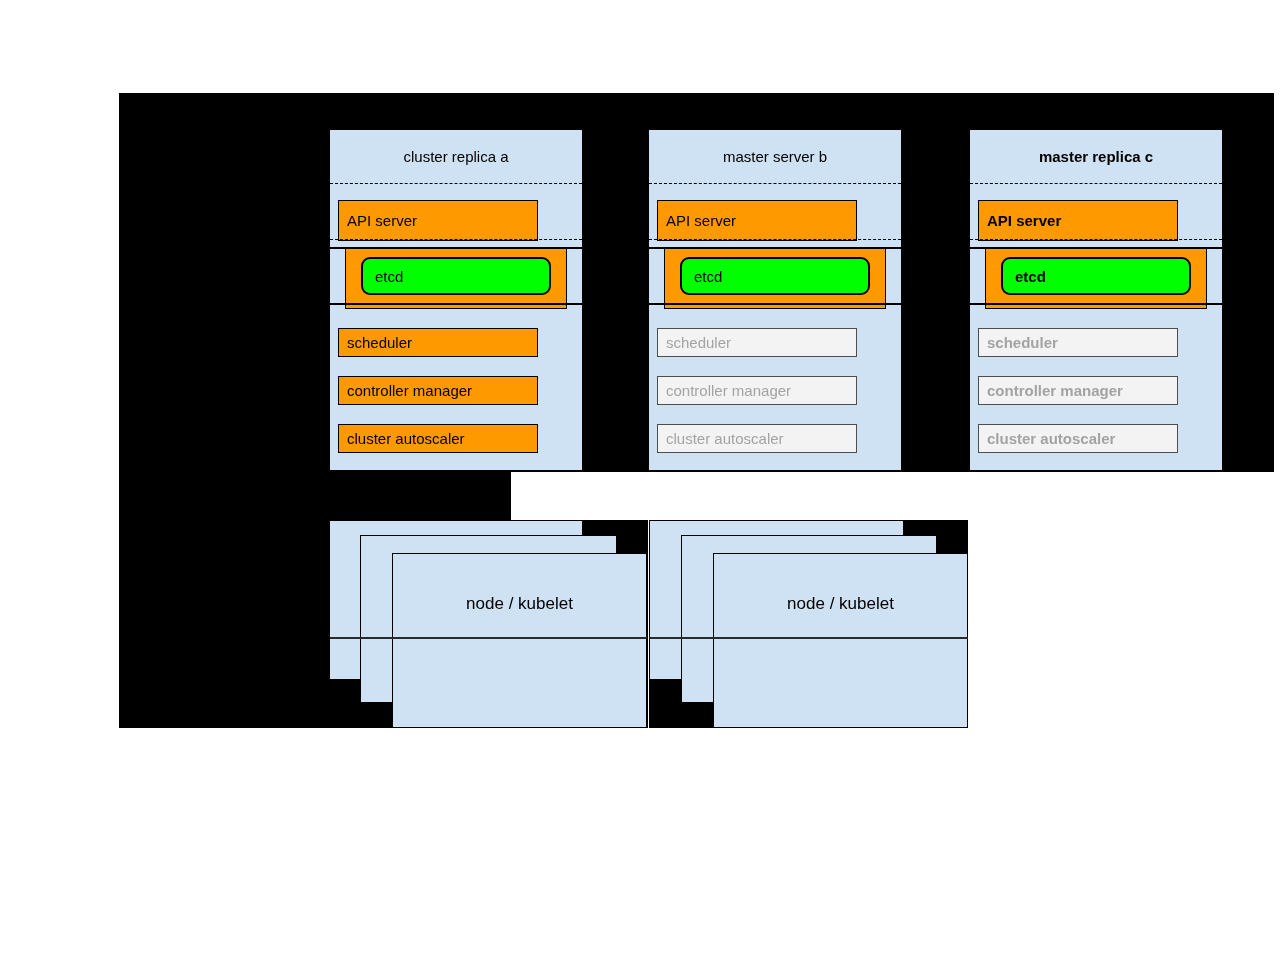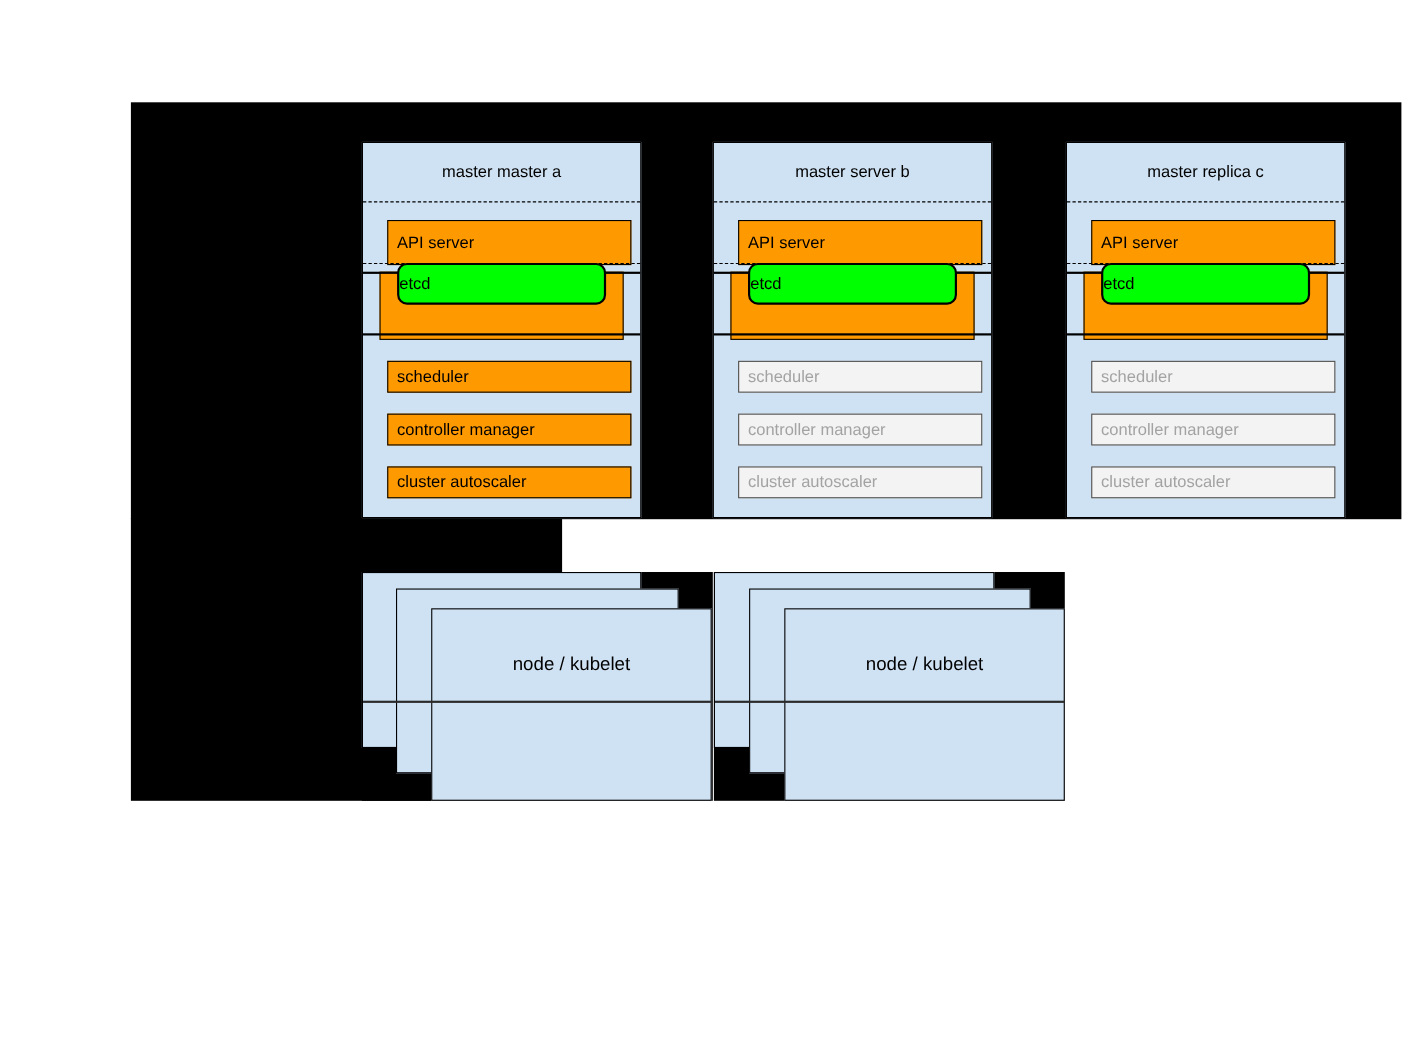"master master a" div.panel-title { text: master master -> cluster replica }
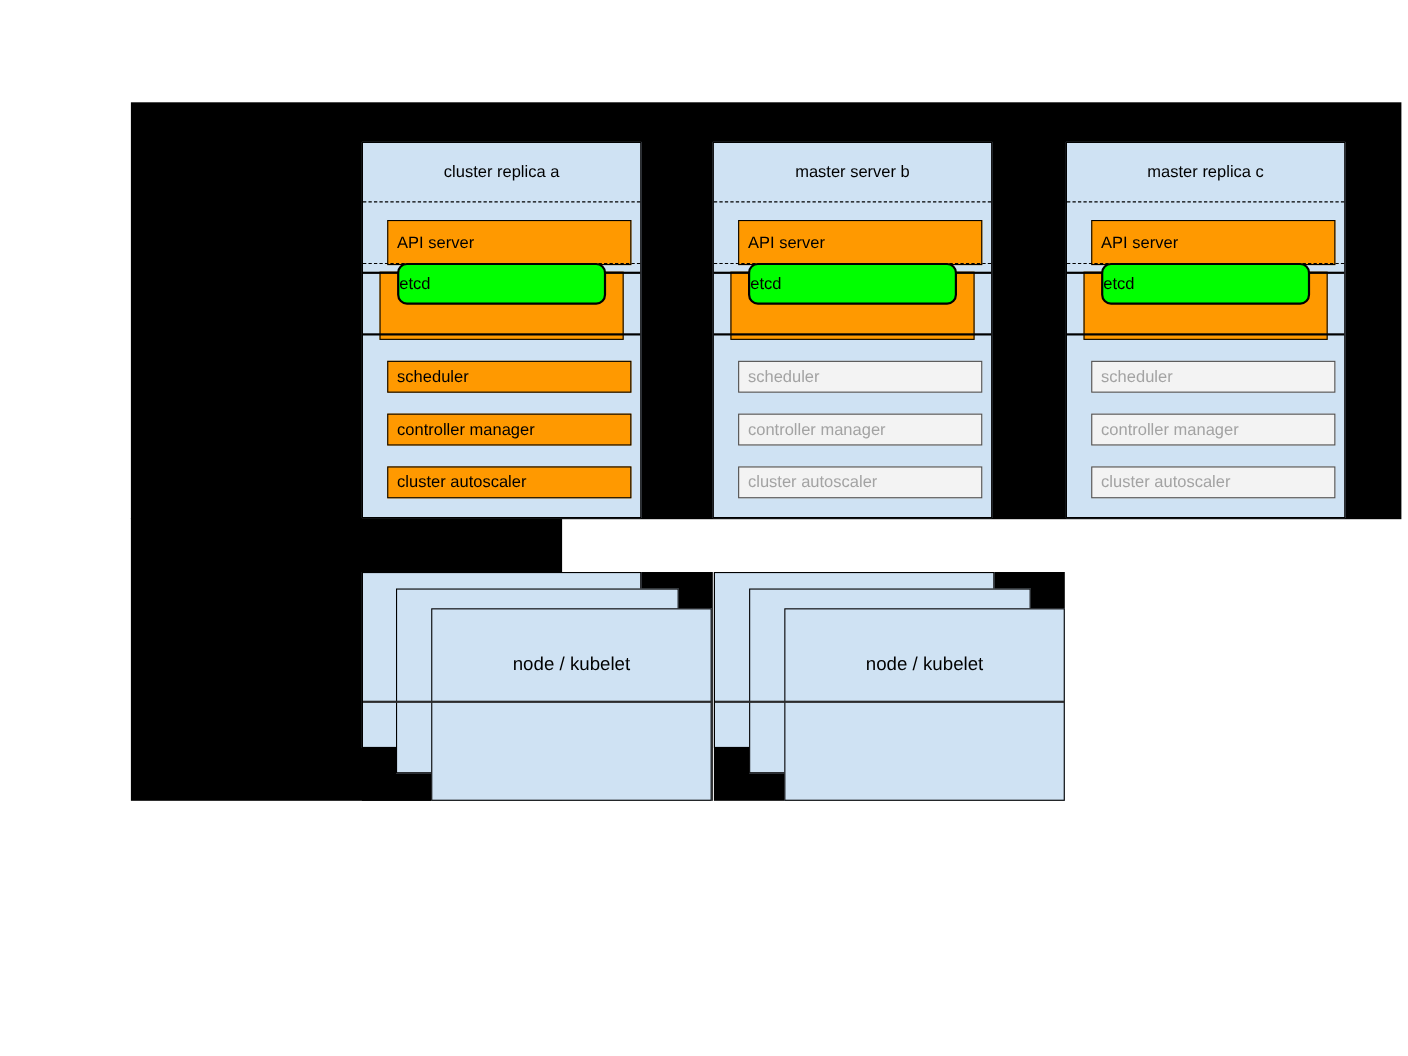"master replica c" div.abs { font-weight: none -> bold }
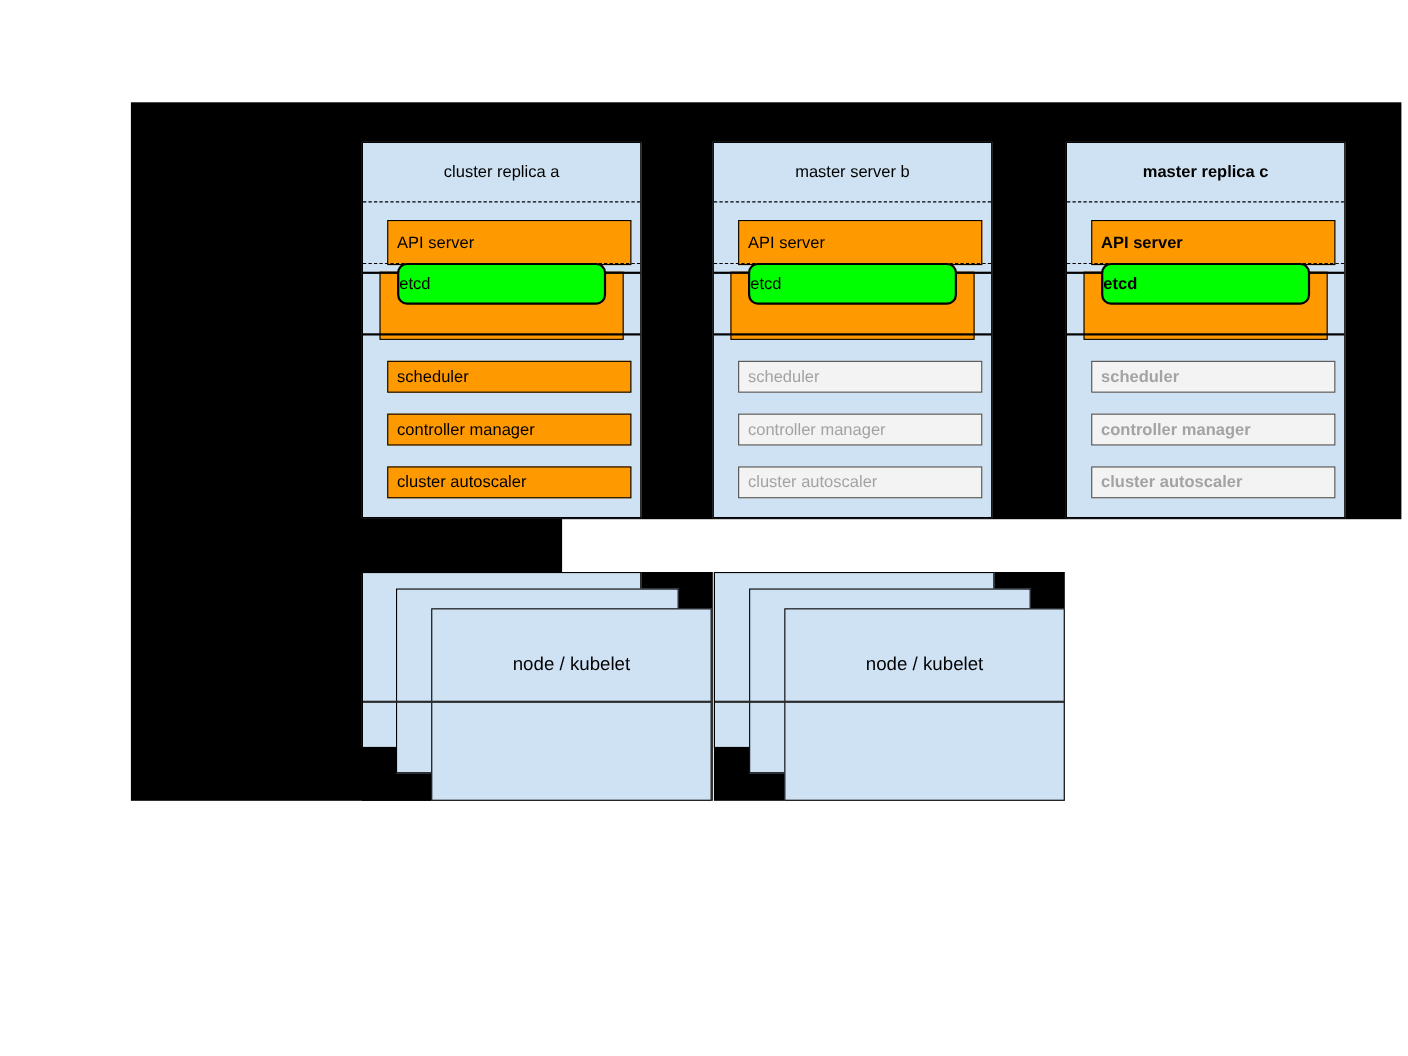"API server" .comp { left: 22px -> 8px; width: 222px -> 200px }
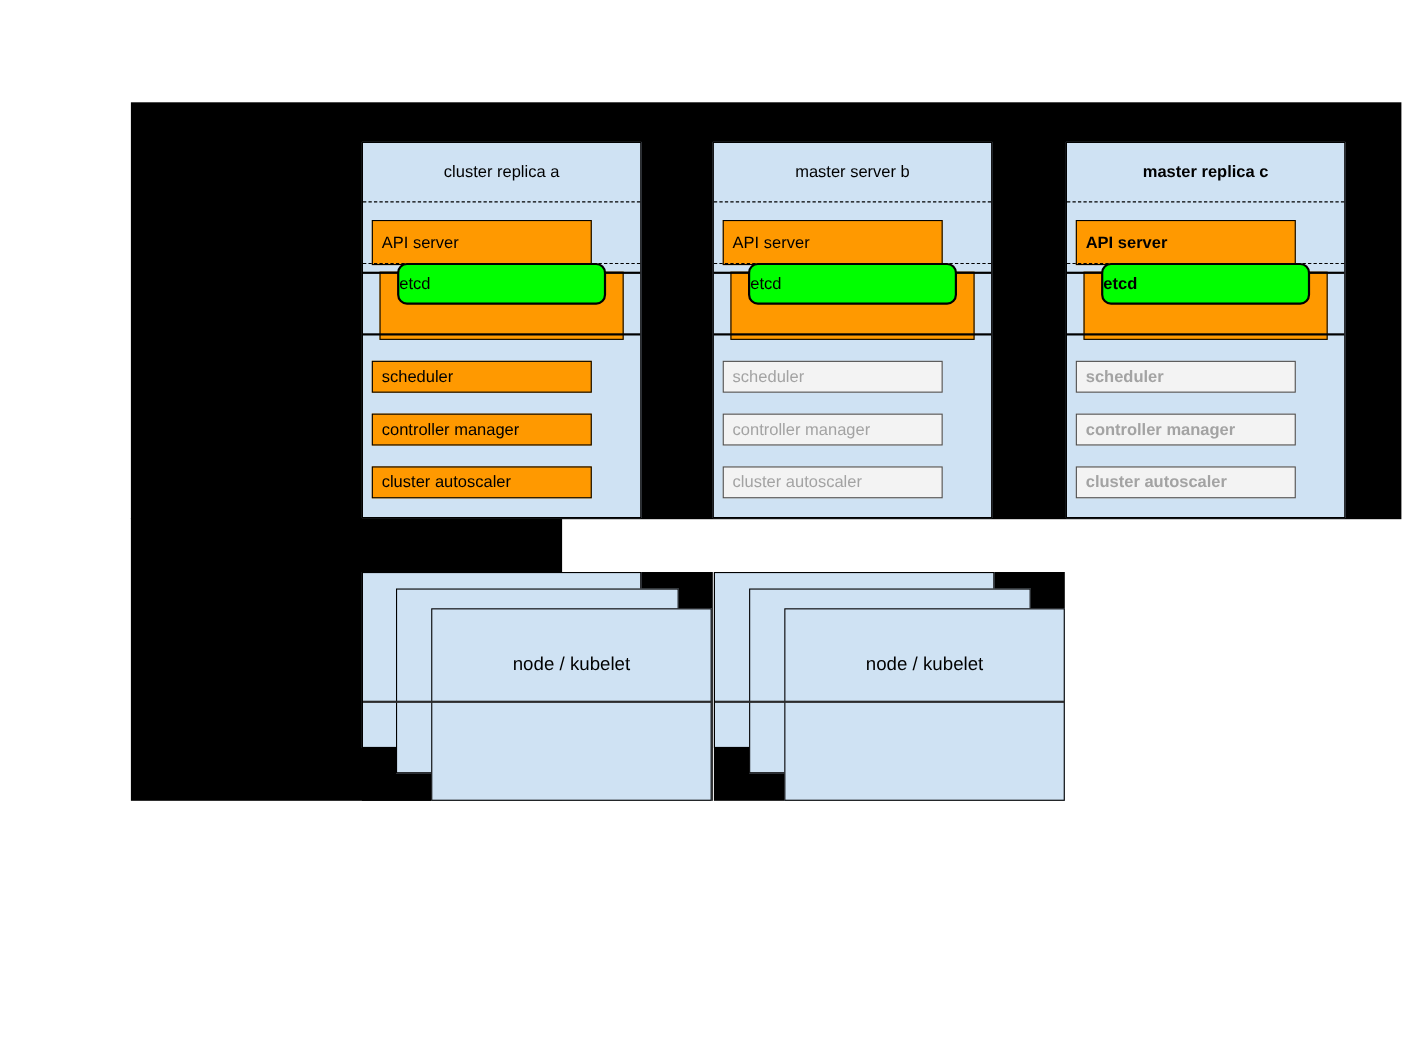"etcd" .etcd { padding-left: none -> 12px; top: 109px -> 127px }
